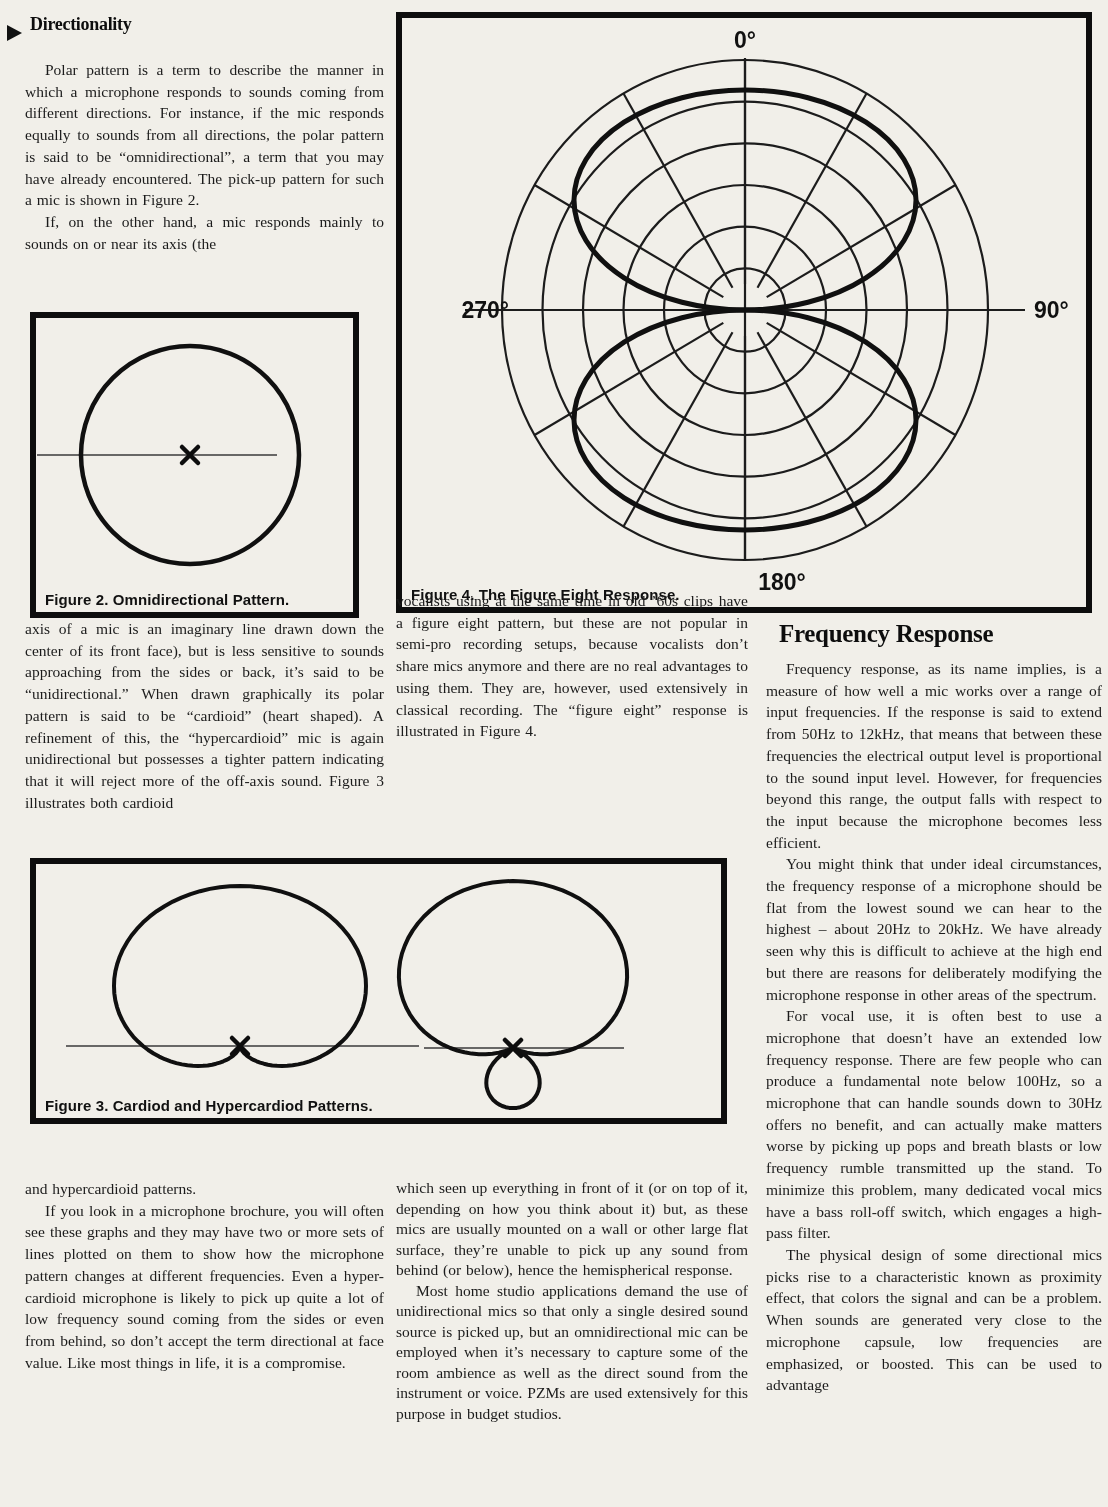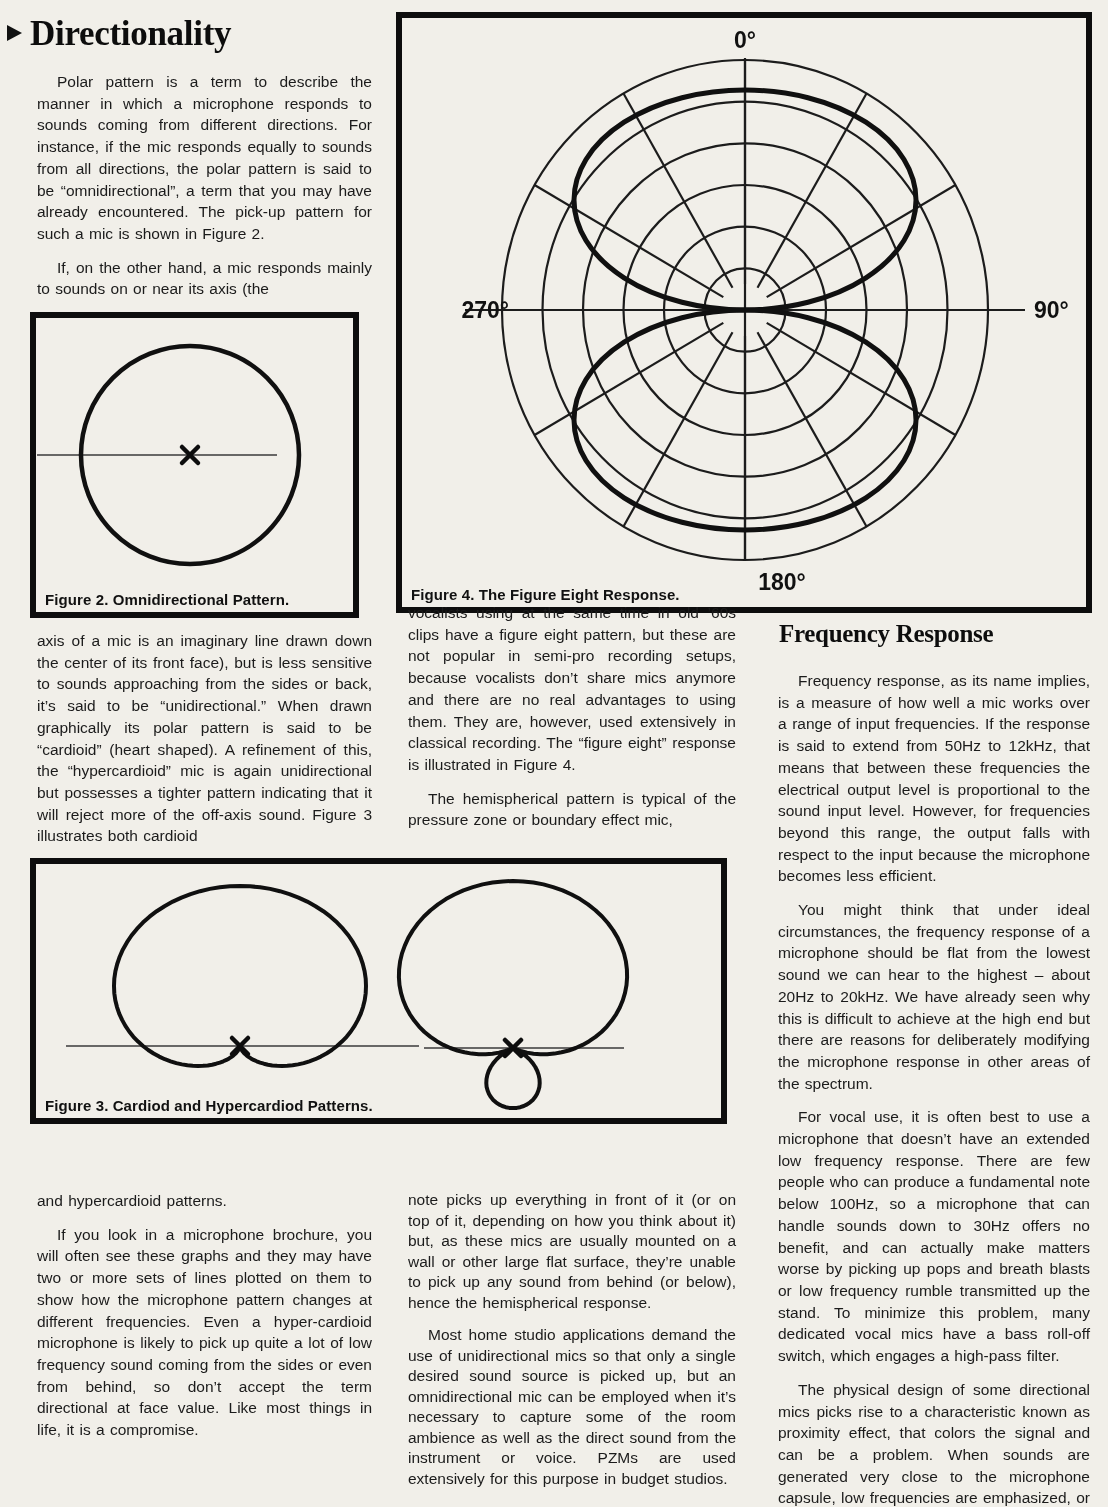"Directionality" .serif-head { font-size: 35px -> 18px }
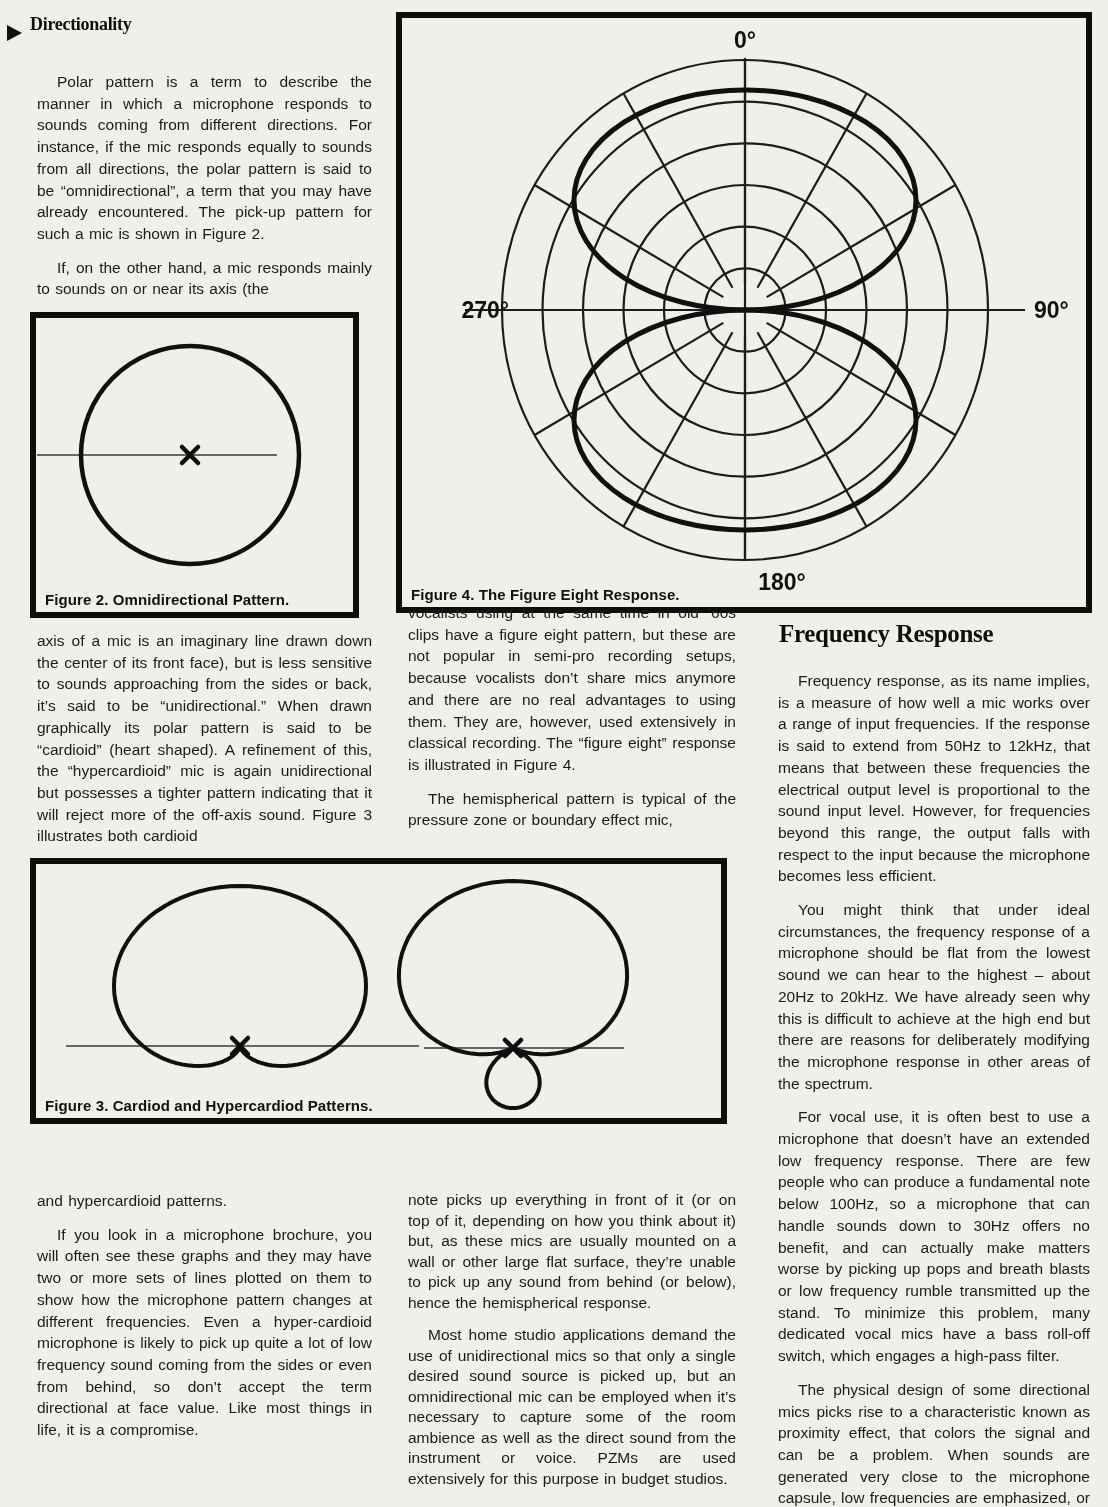"Polar pattern is a term" .col p { font-family: none -> Liberation Serif, serif; margin: 12px -> 0 }
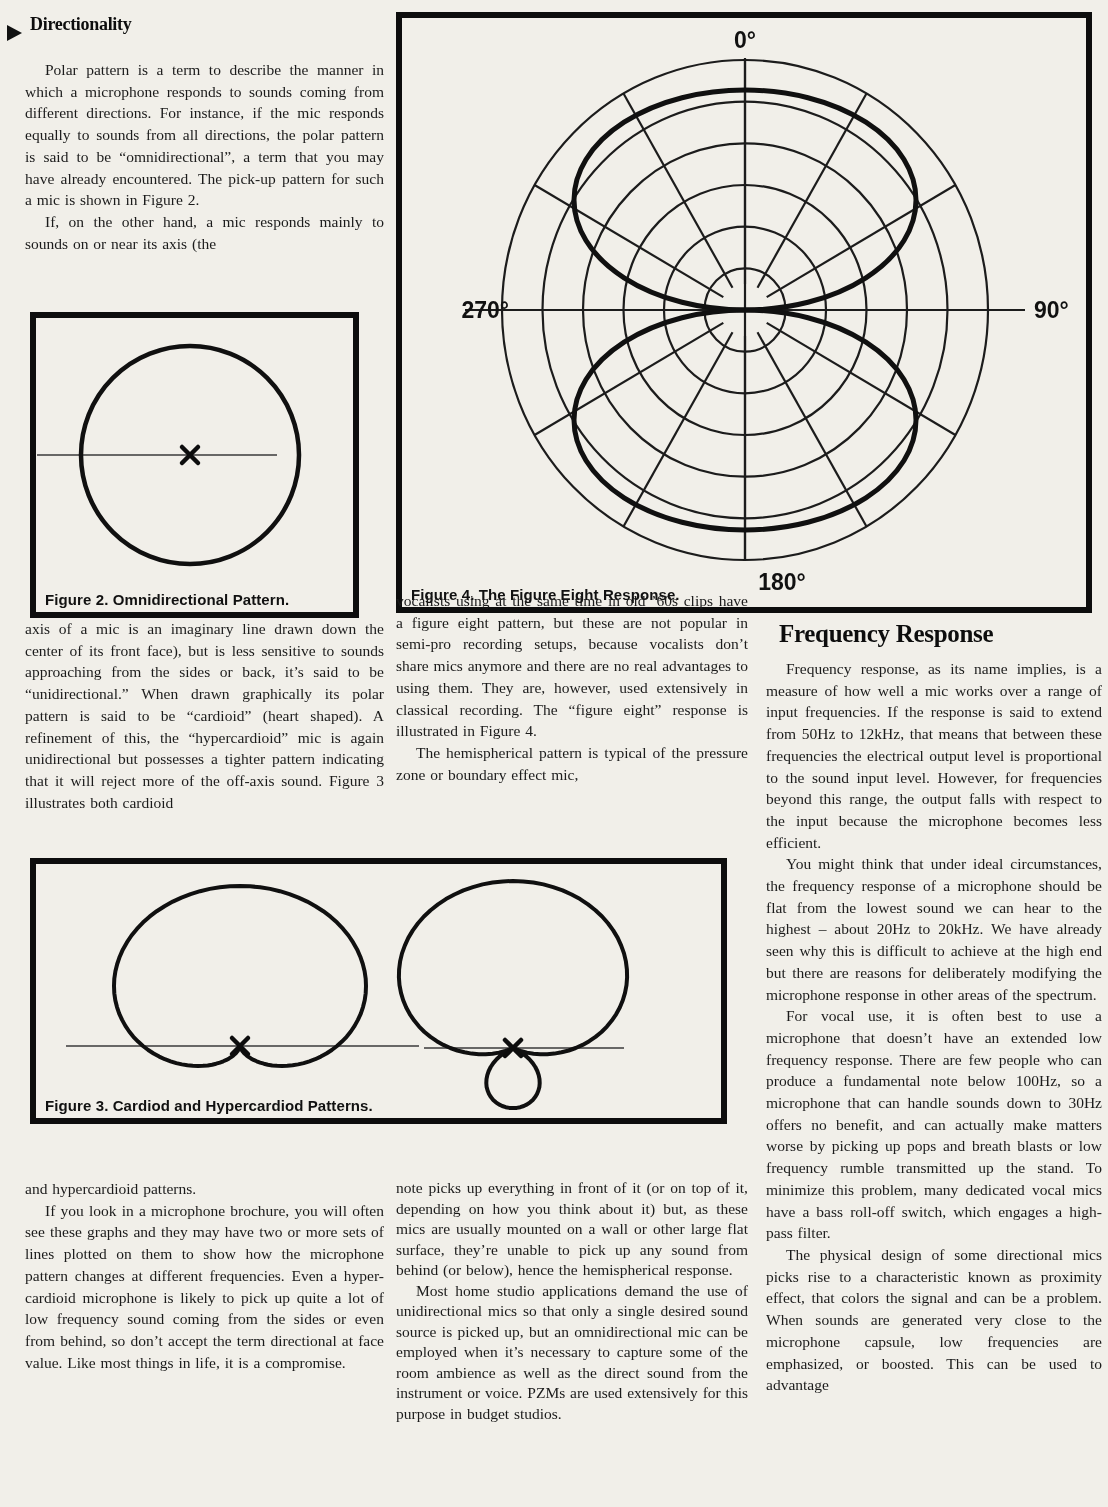"The hemispherical pattern is typical" p.ind { html: <p>The hemispherical pattern is typical of the pressure zone or boundary effect mic,</p> -> none }
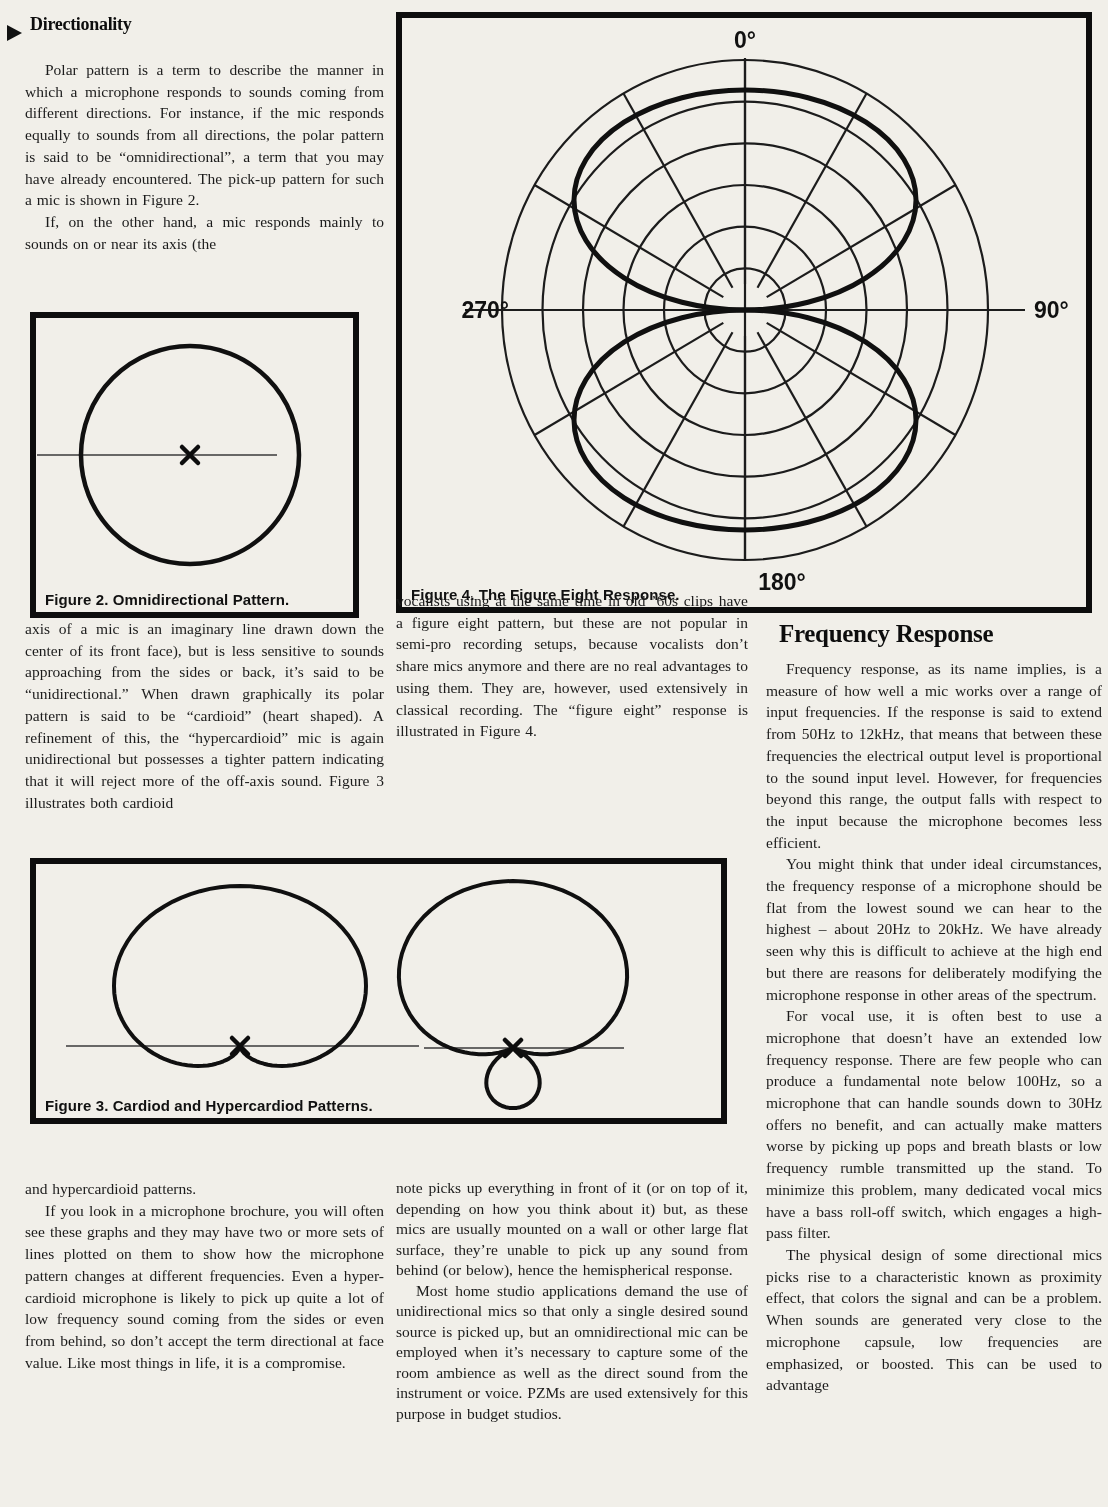"note picks up everything in" p { text: note picks -> which seen }
